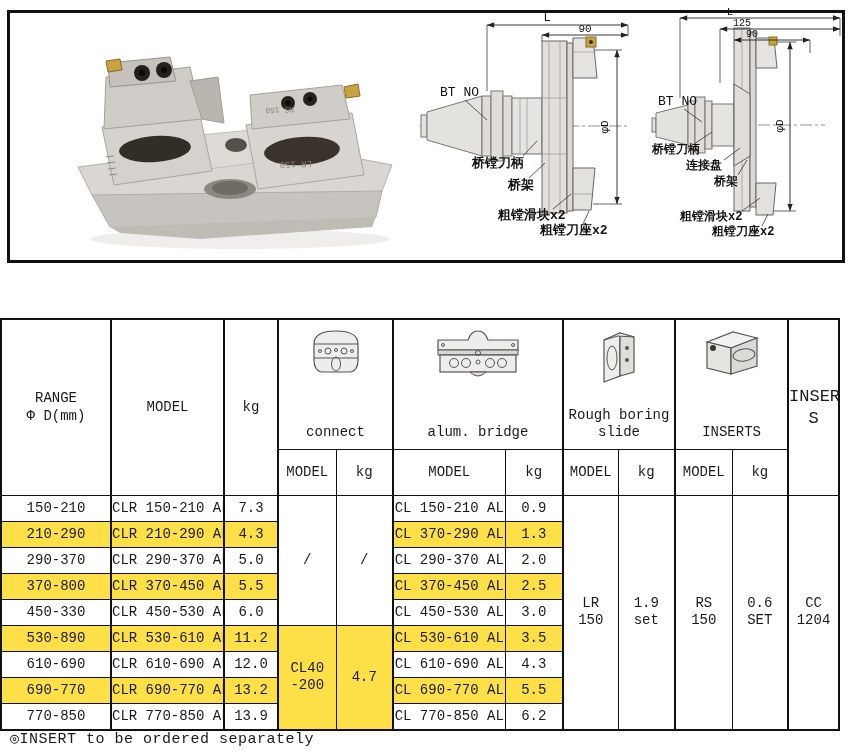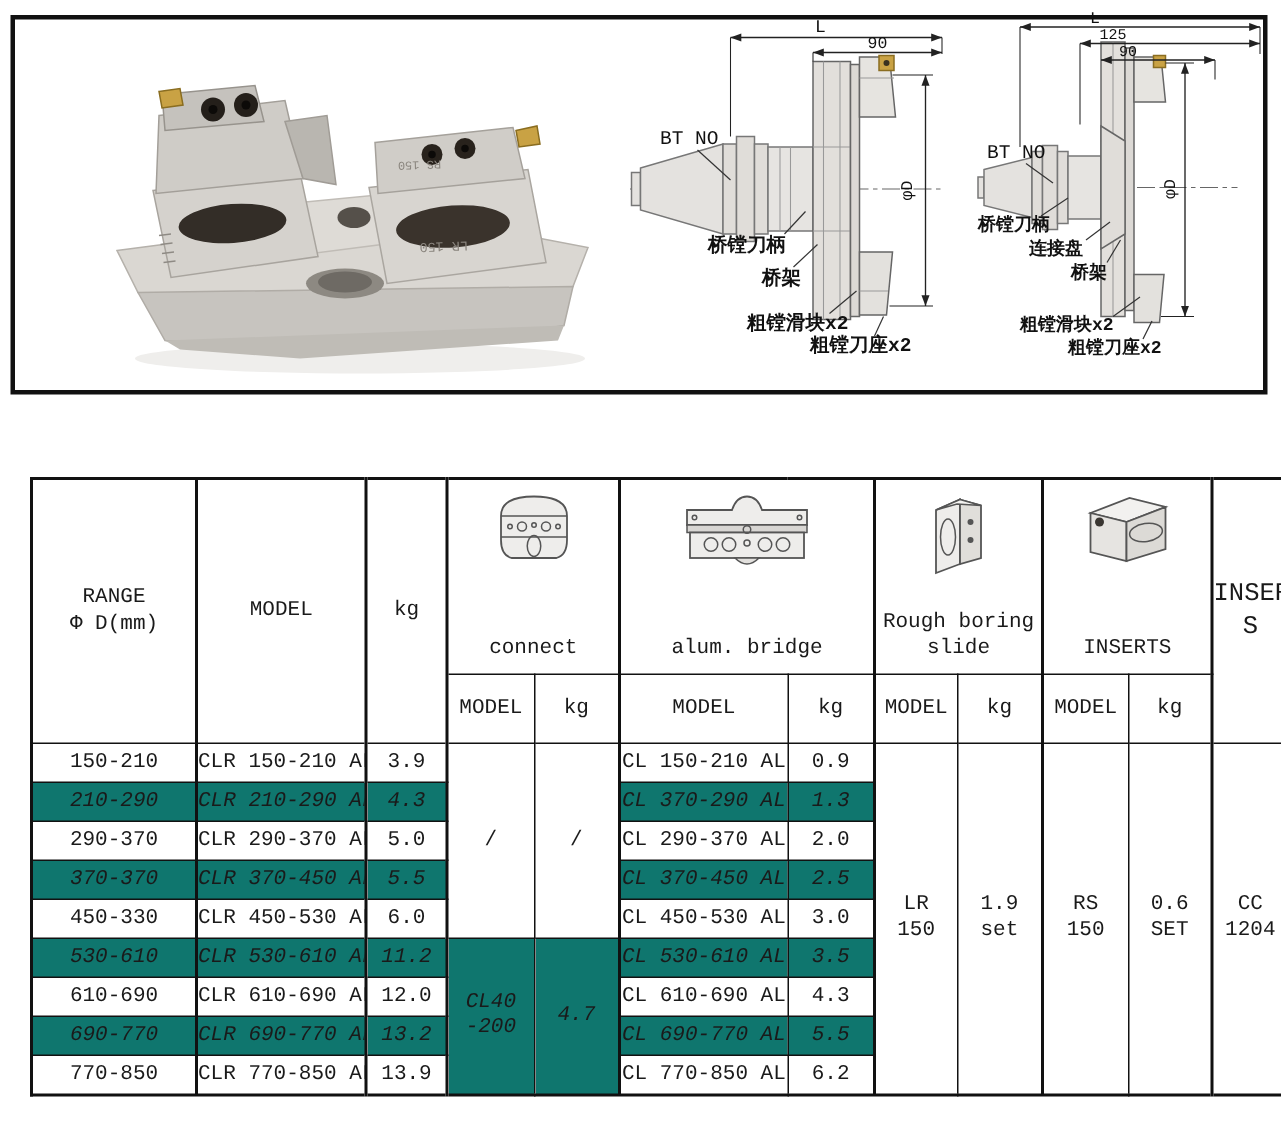"RANGE" .table-wrap { left: 20px -> 0 }
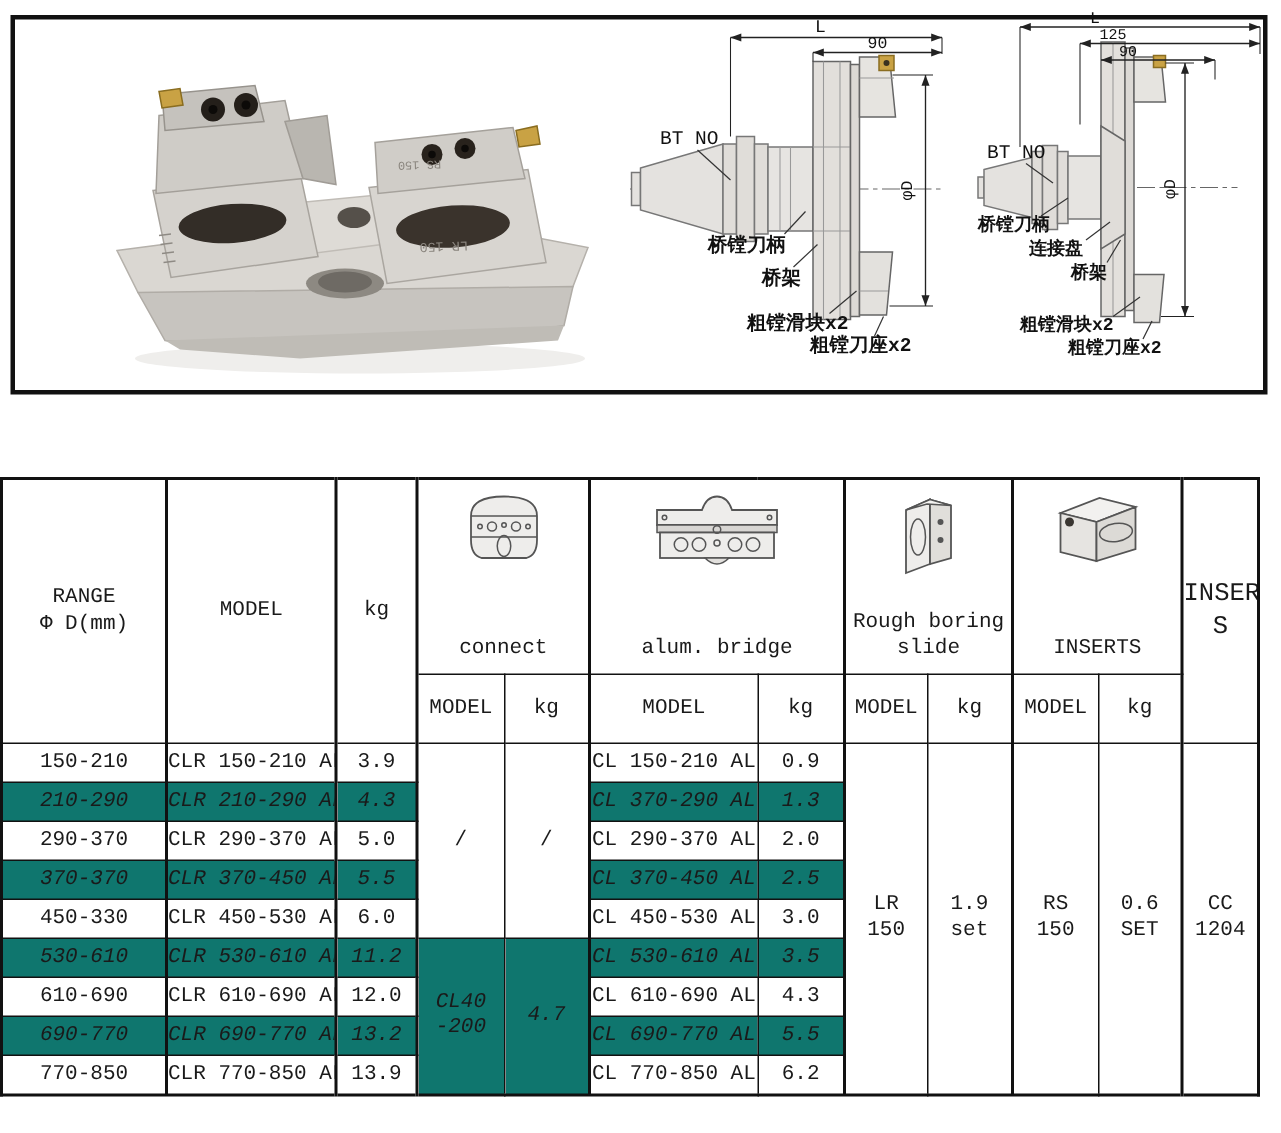"3.9" td.num { text: 3.9 -> 7.3 }
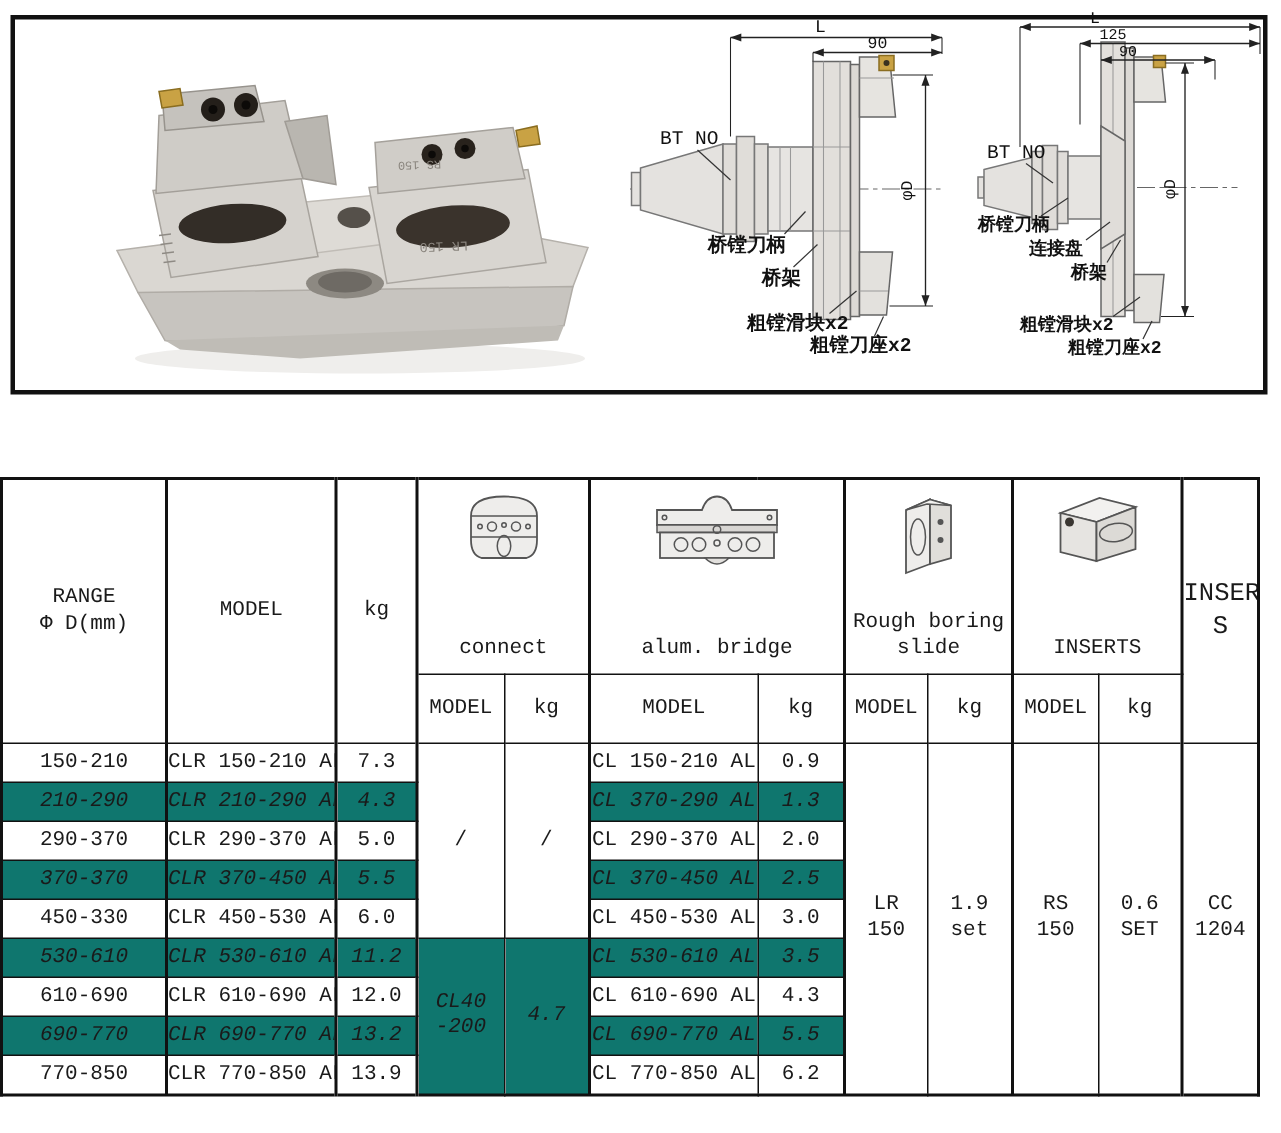"210-290" tr.alt td { background: #0f766e -> #fde047; font-style: italic -> none }
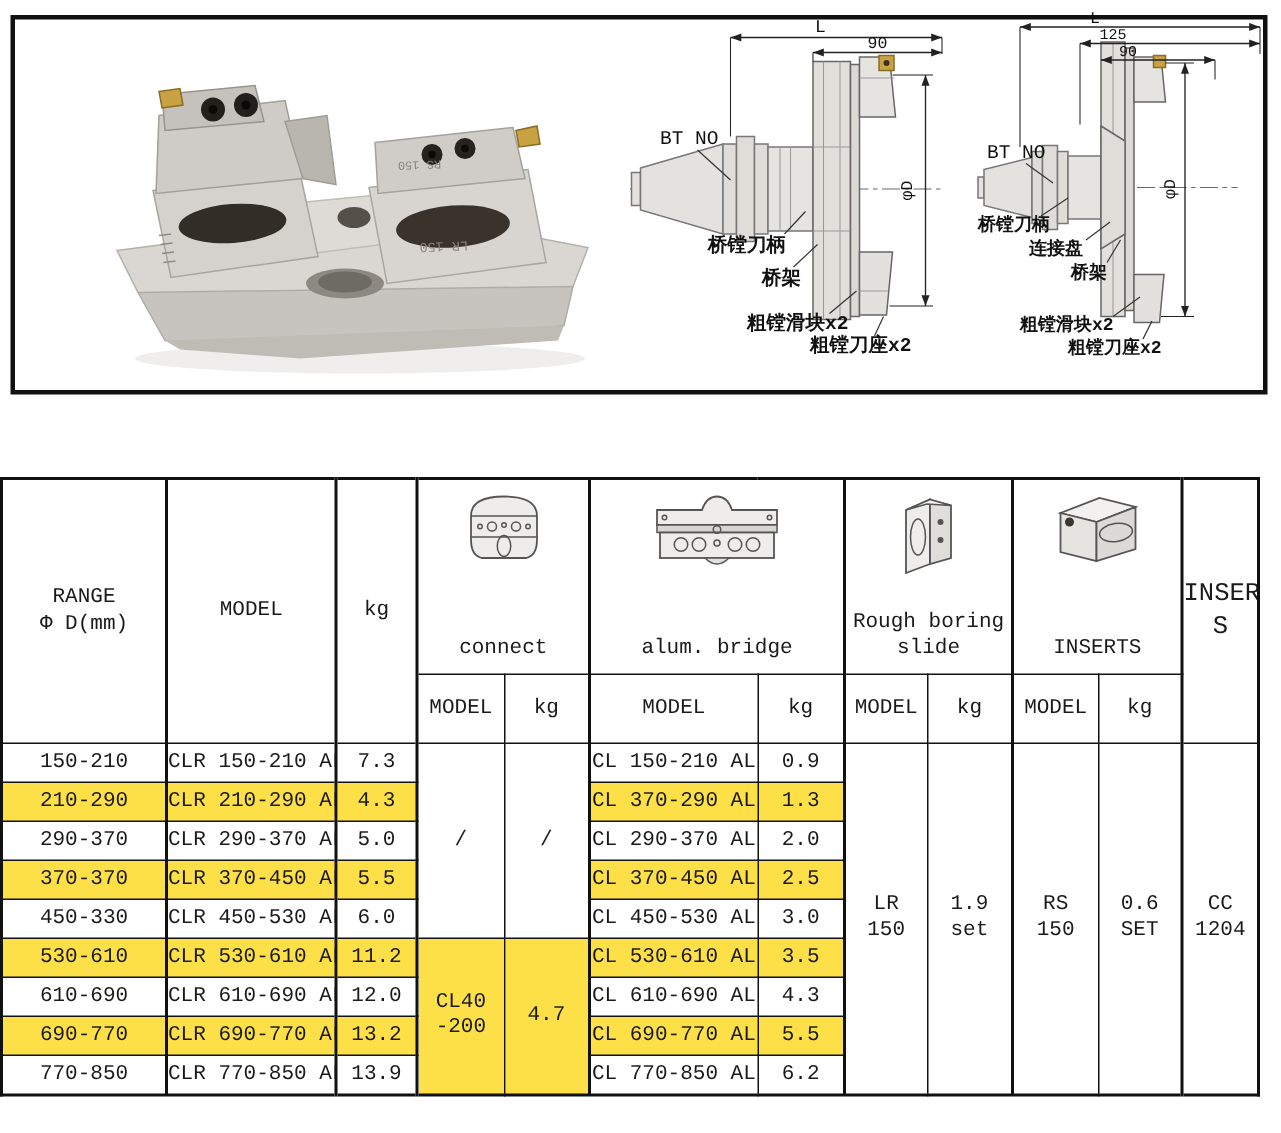"370-370" td.num { text: 370-370 -> 370-800 }
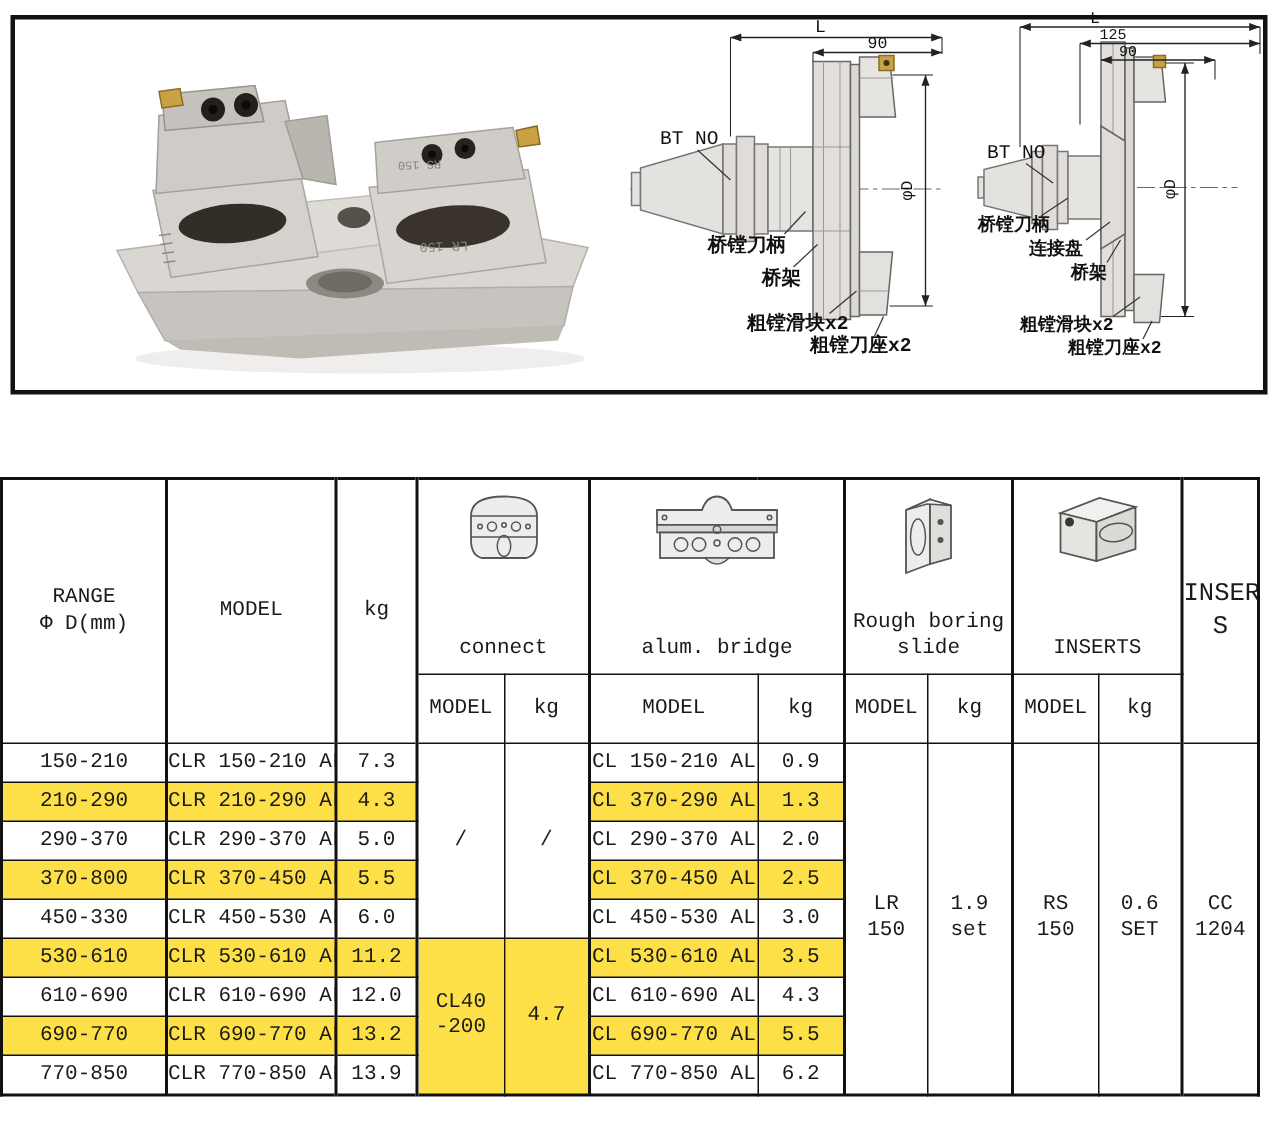"530-610" td.num { text: 530-610 -> 530-890 }
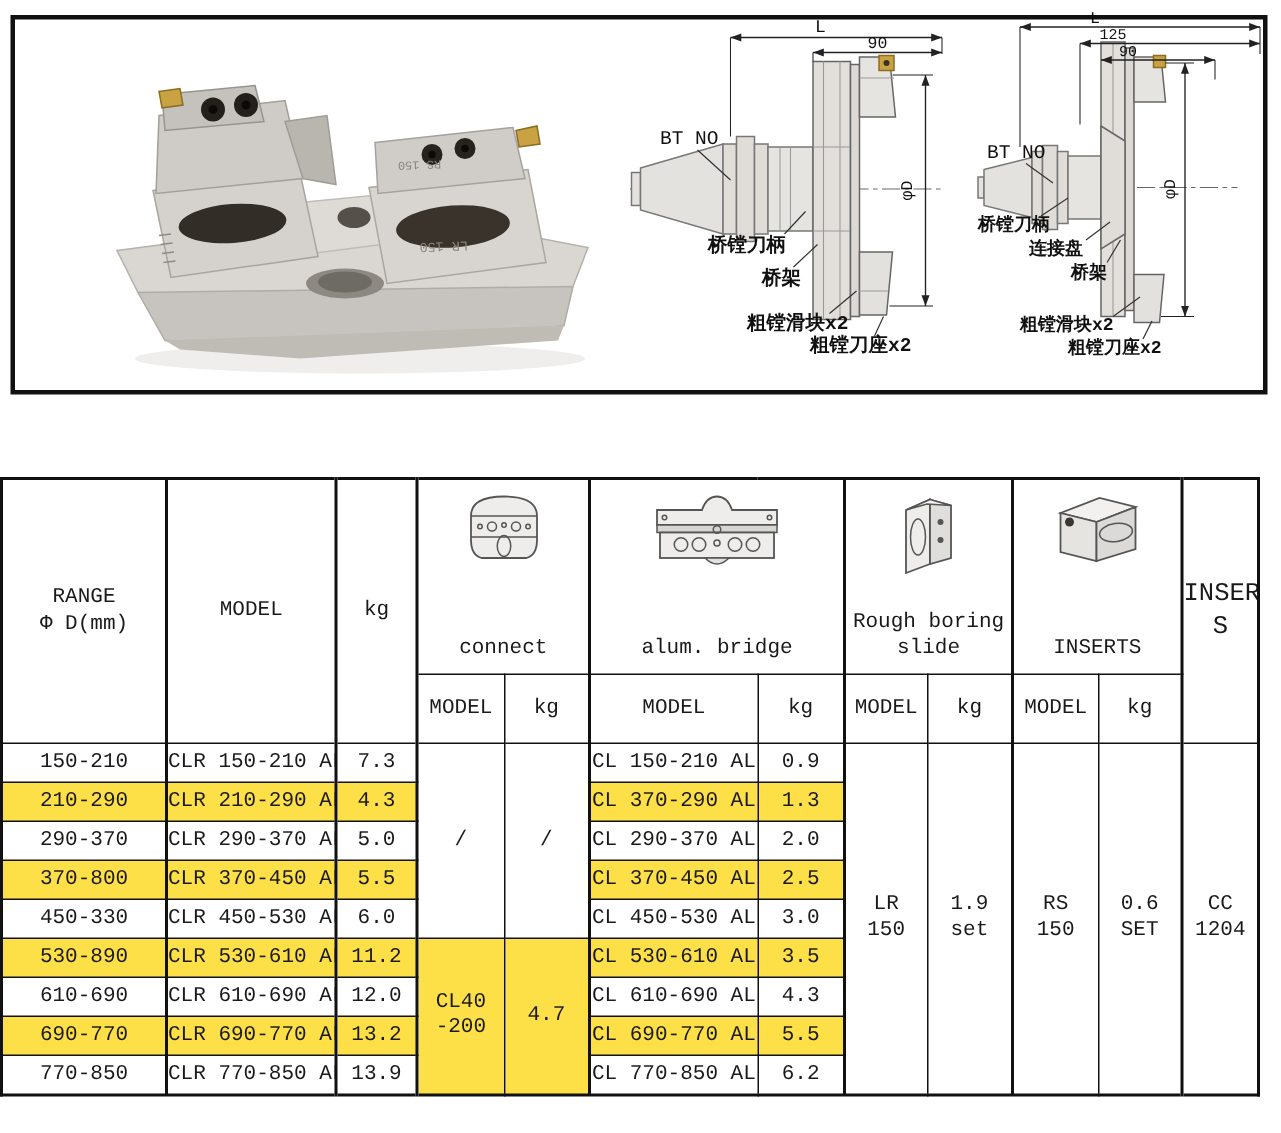"◎INSERT to be ordered separately" div.footnote { html: none -> <div>◎INSERT to be ordered separately</div> }
